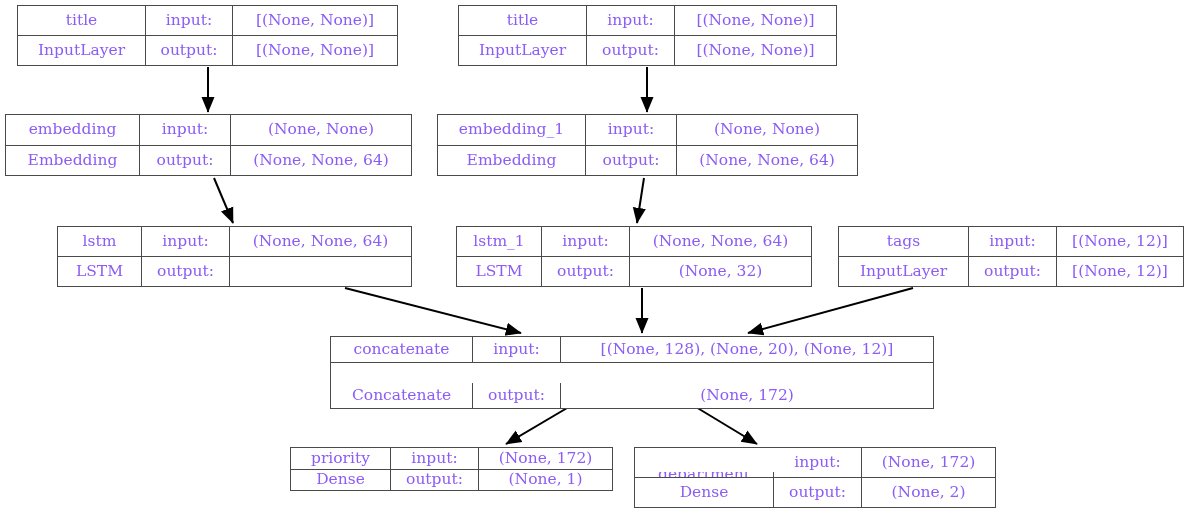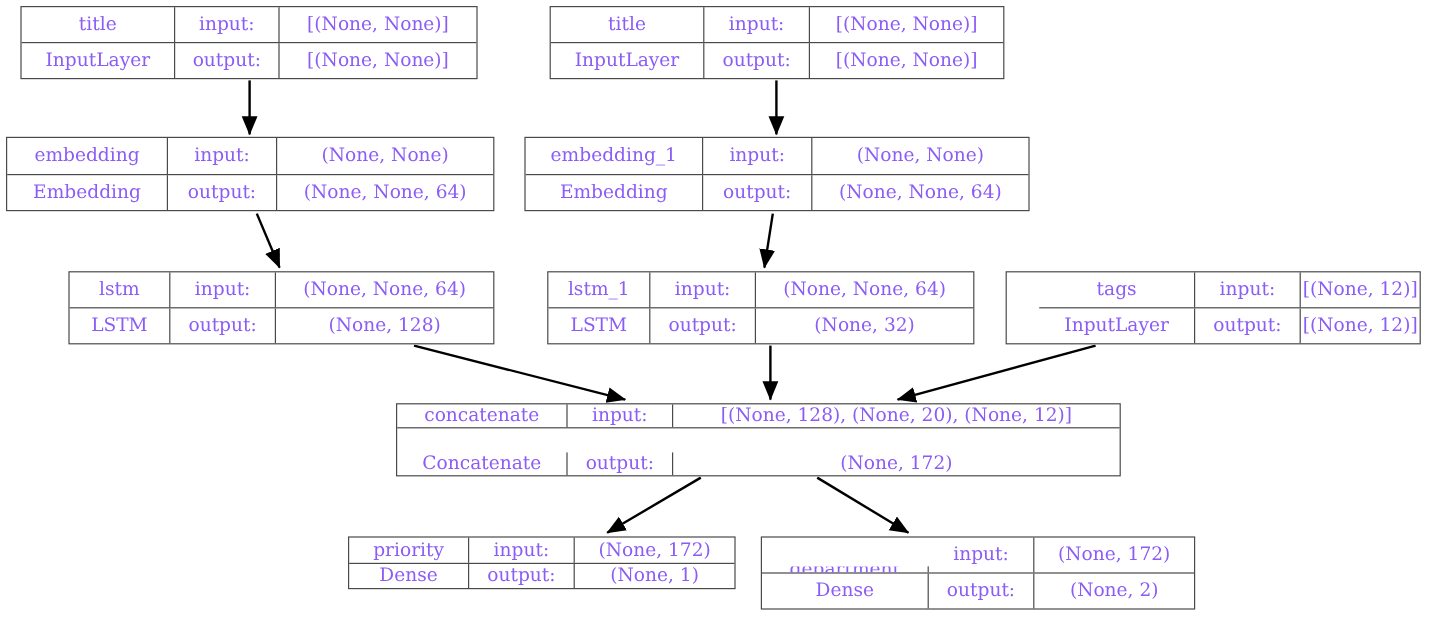"tags" div.node { padding-left: 27px -> none }
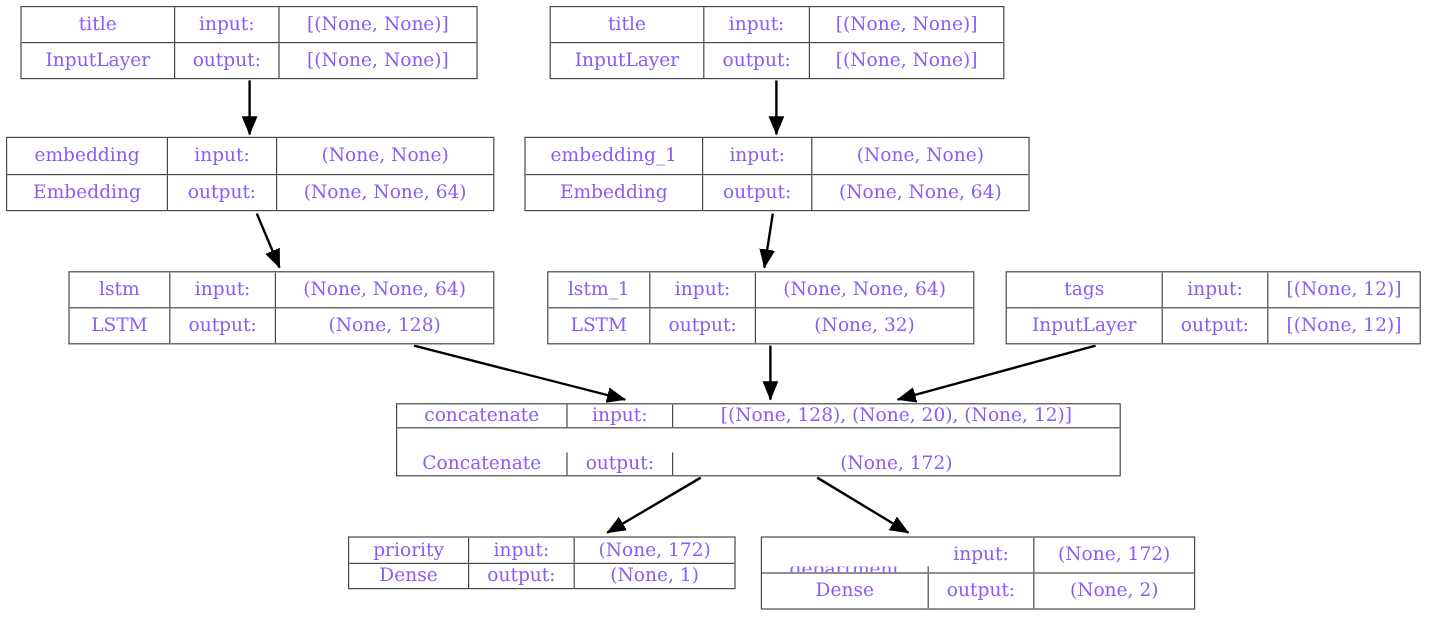"(None, 128)" div.cell { html: <div>(None, 128)</div> -> none }
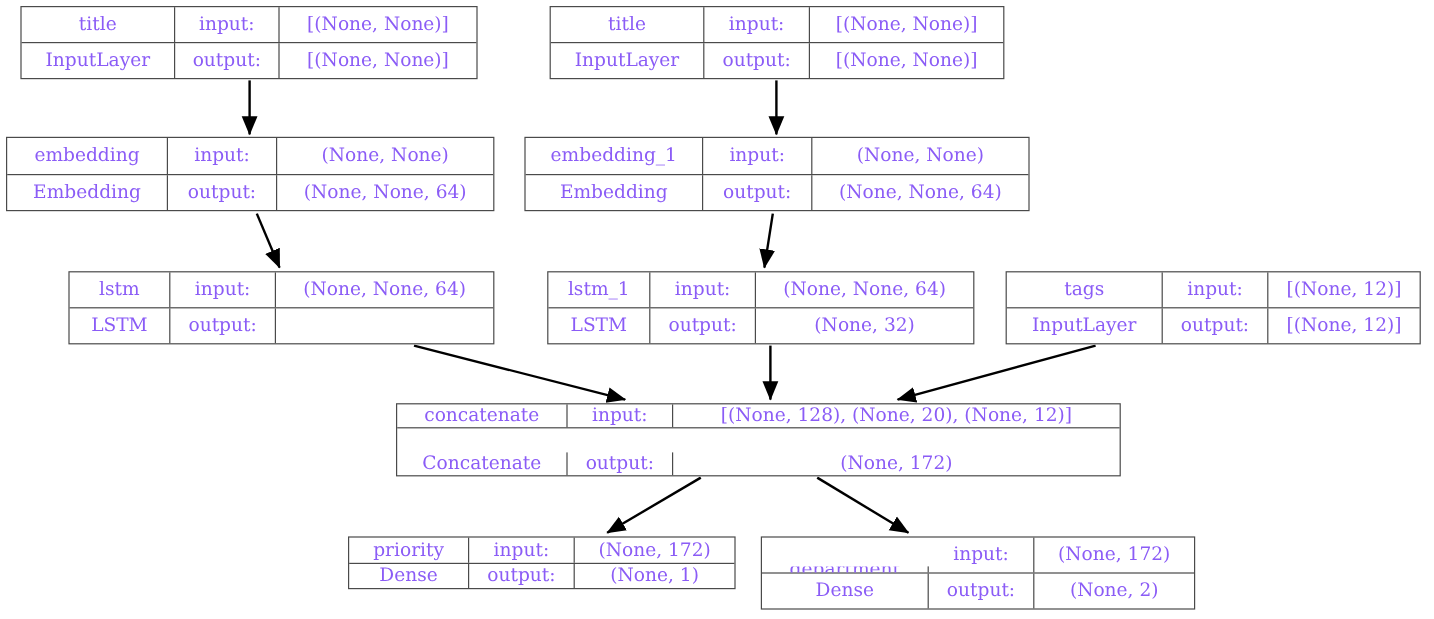"concatenate" div.node { height: 61px -> 73px }
